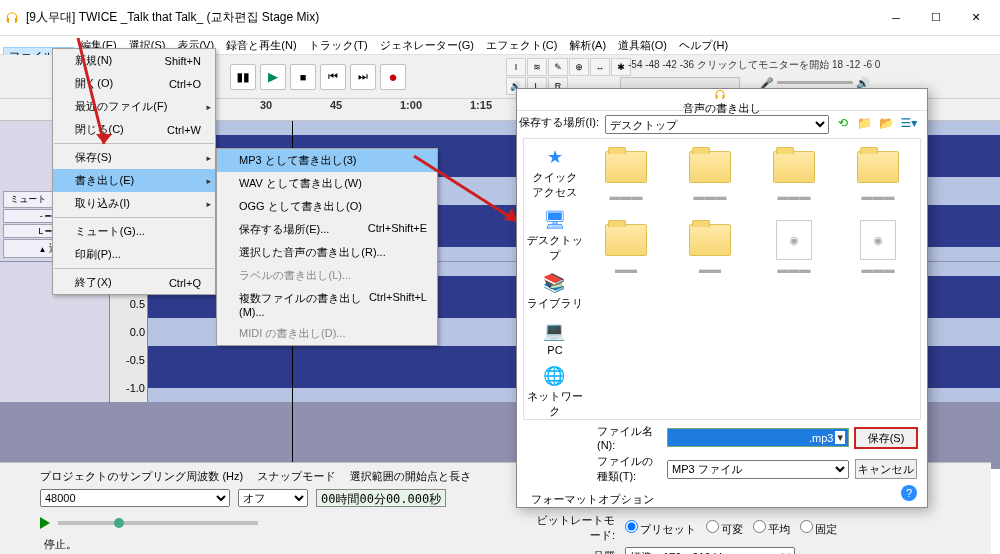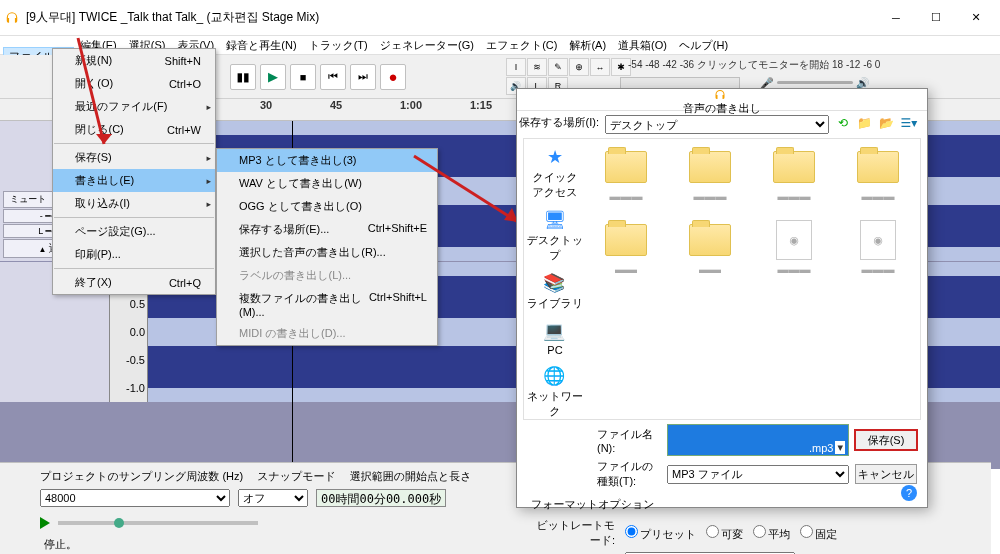"ページ設定(G)..." span { text: ページ設定 -> ミュート }
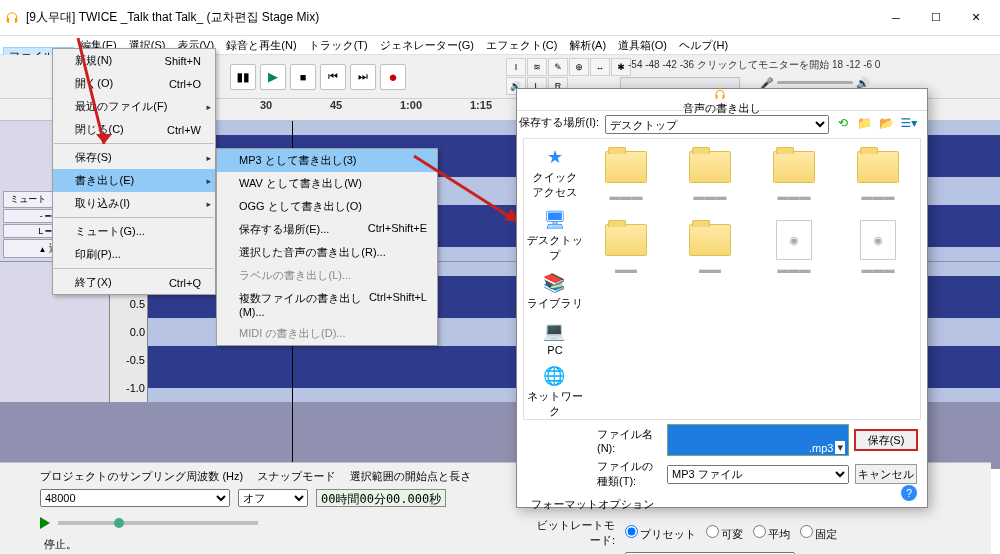".mp3" .dlg-fields .fname-in { align-items: flex-end -> center; height: 32px -> 19px }
